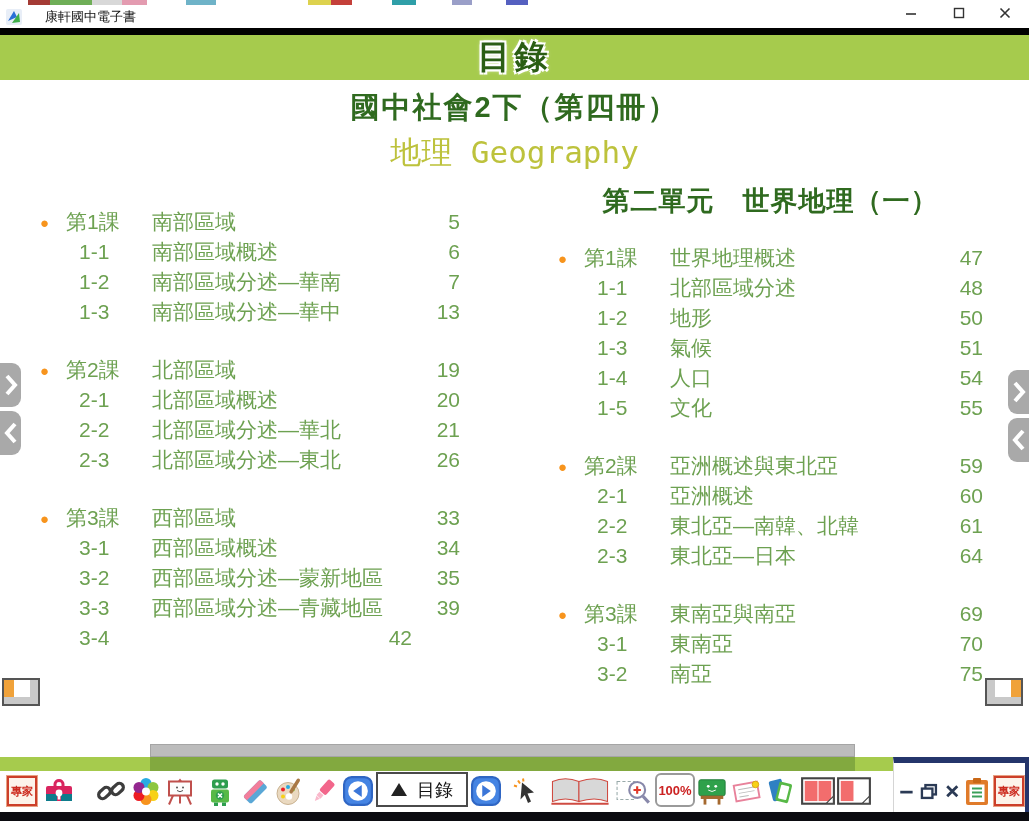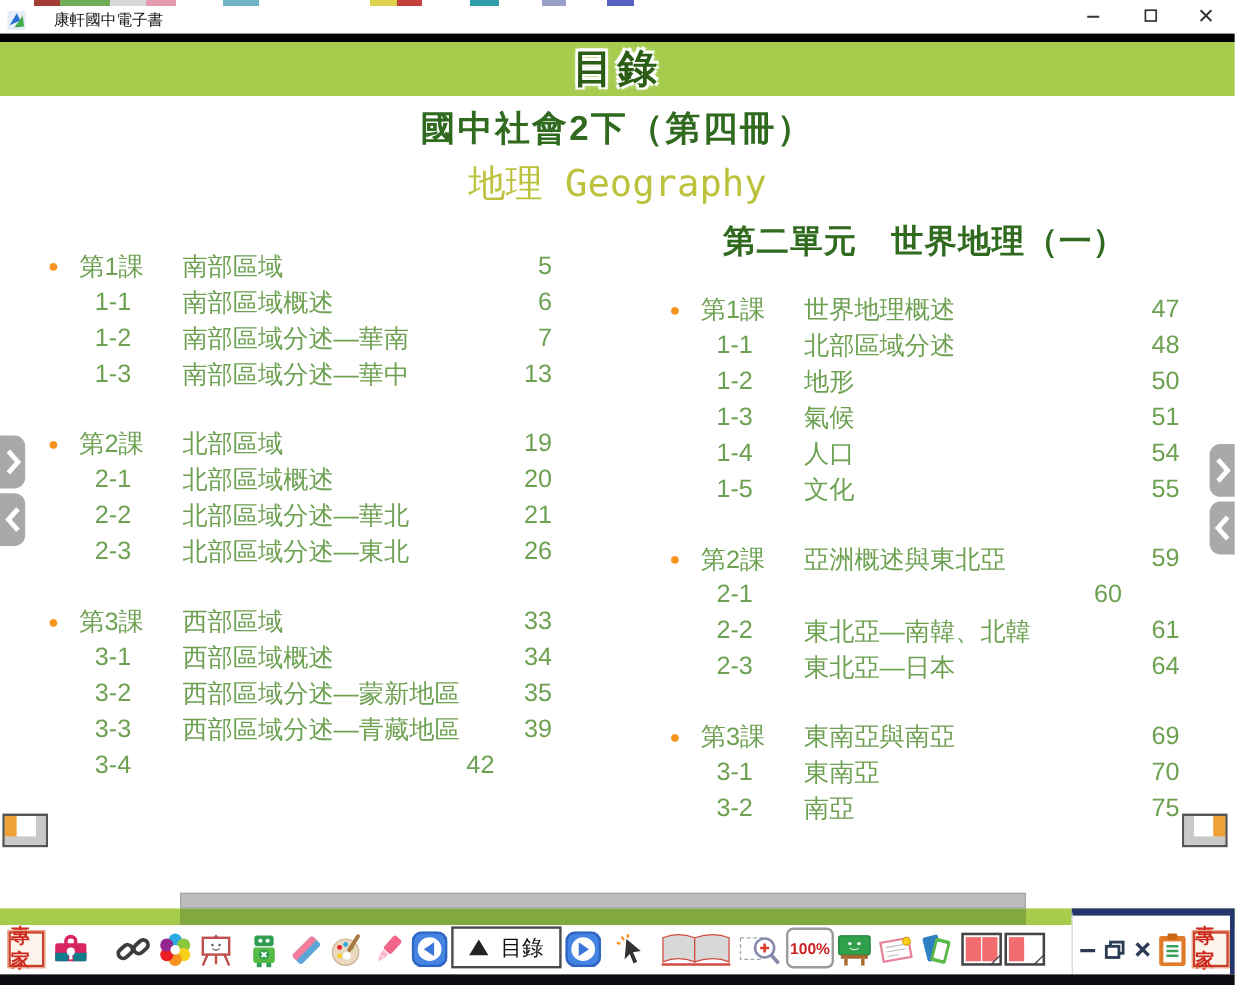"亞洲概述" span.cell { html: none -> <span>亞洲概述</span> }
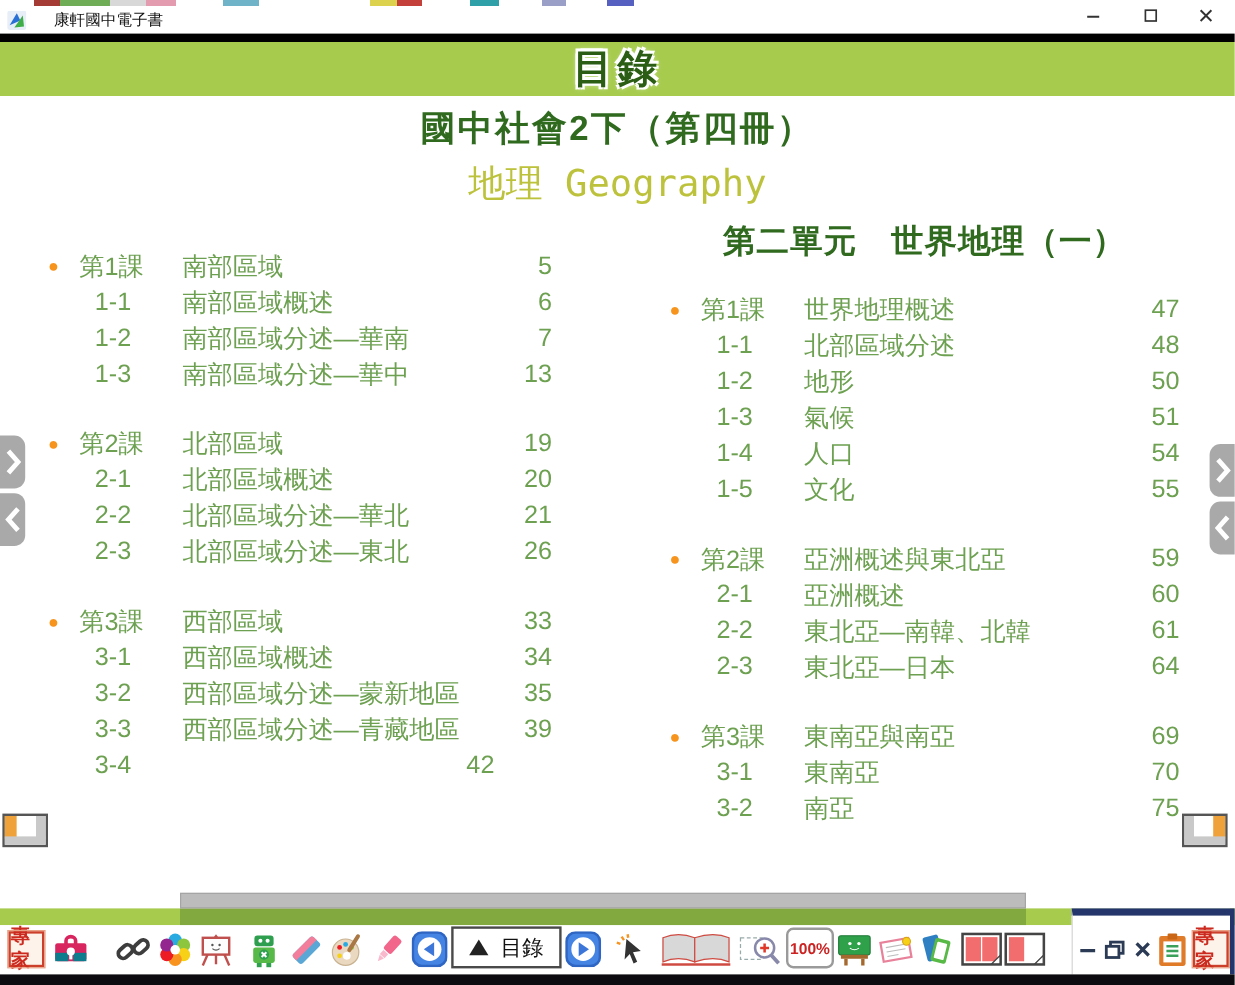"專家" .expert-badge { font-size: 16px -> 11px }
